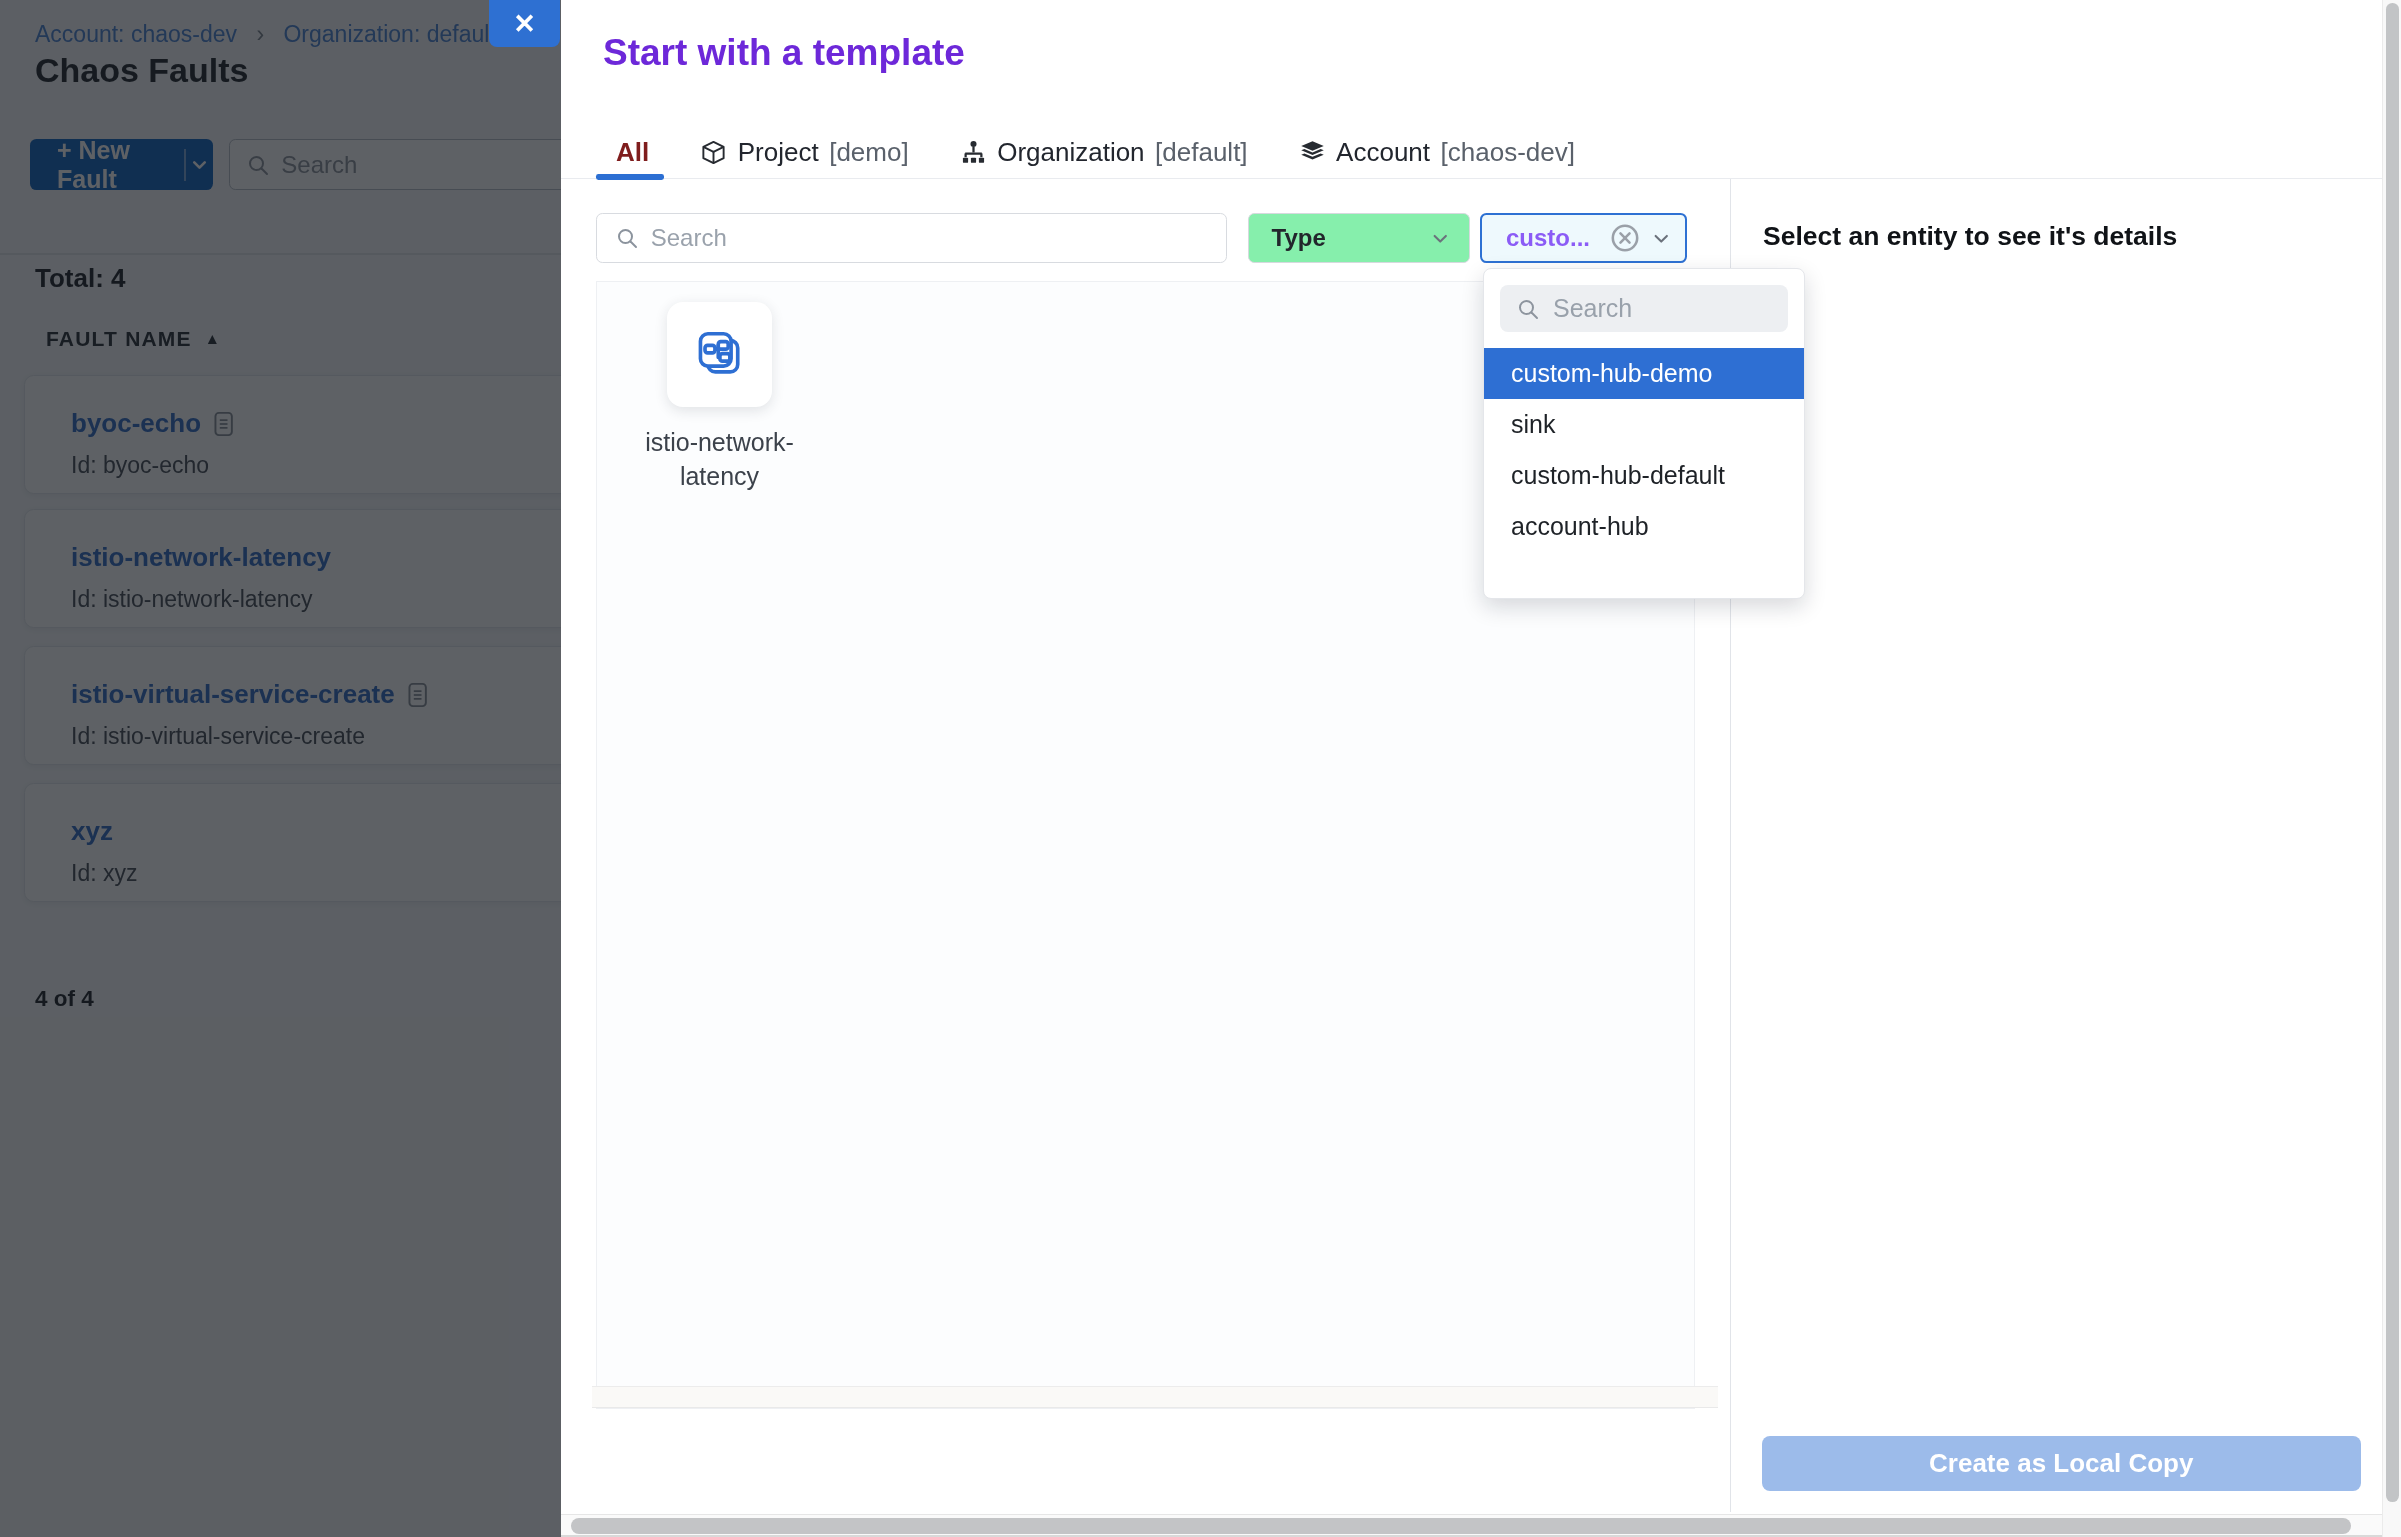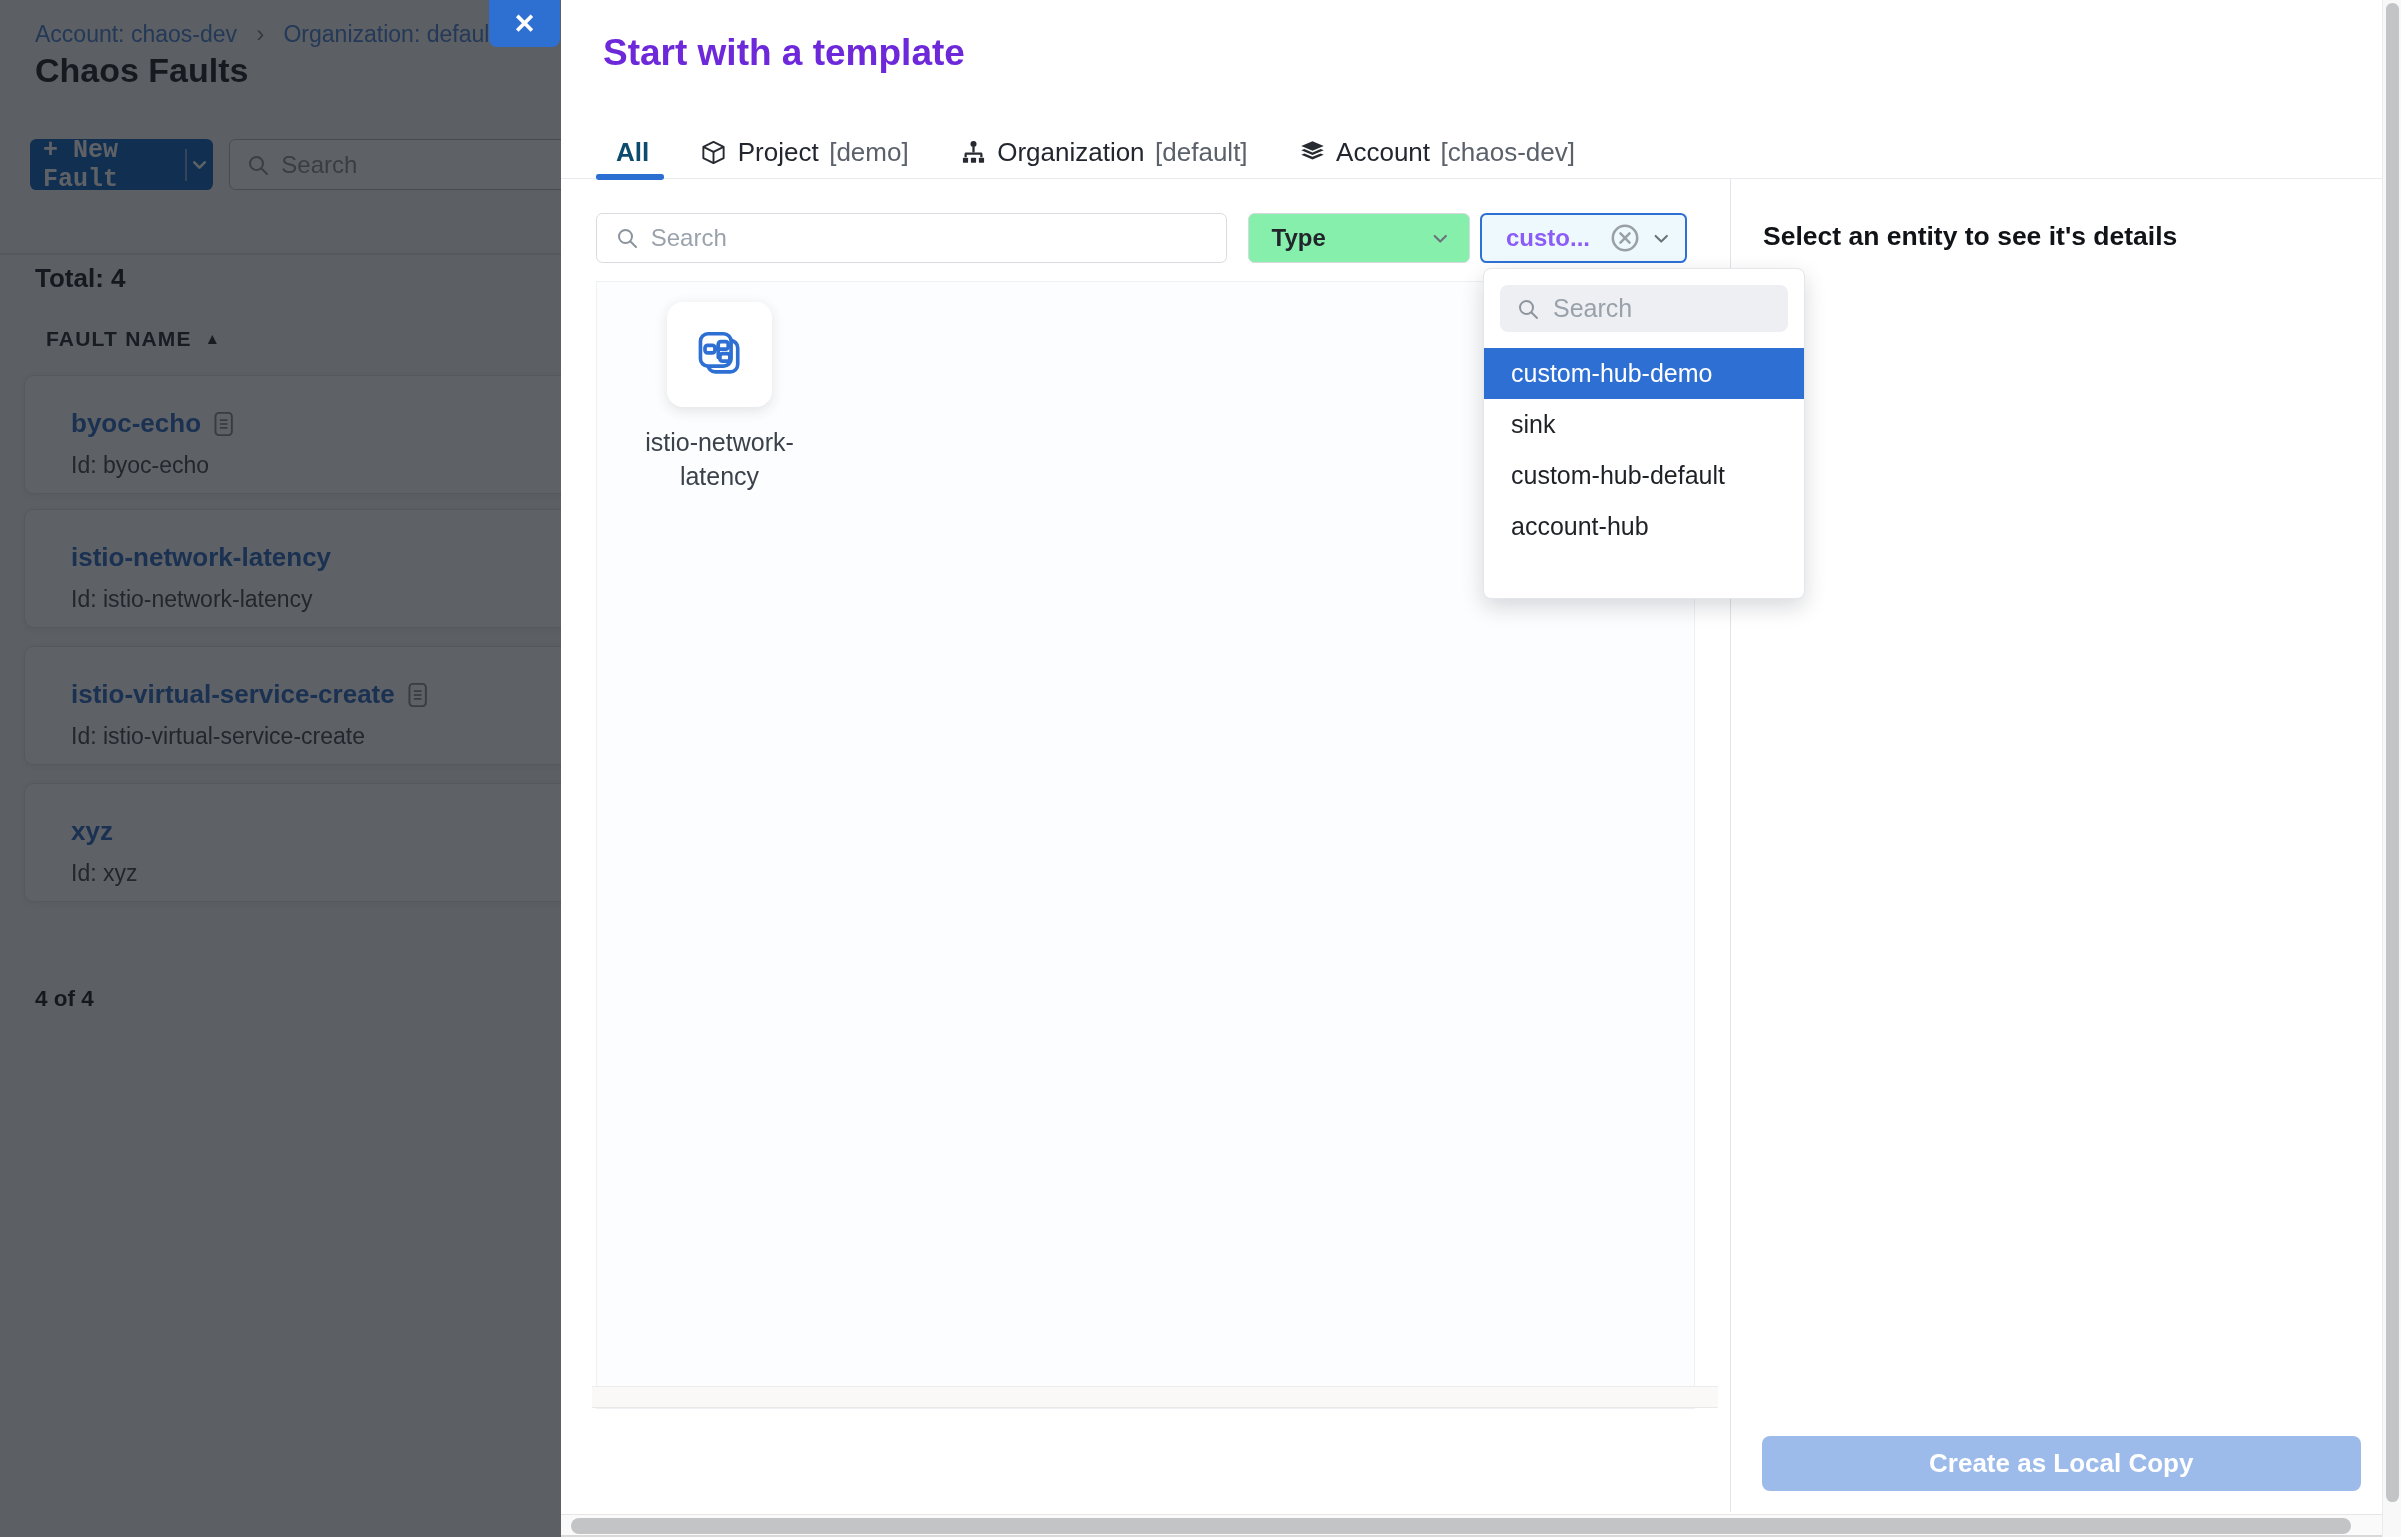"+ New Fault" .toolbar-btn .lbl { font-family: Liberation Mono, monospace -> none; padding-left: 13px -> 27px }
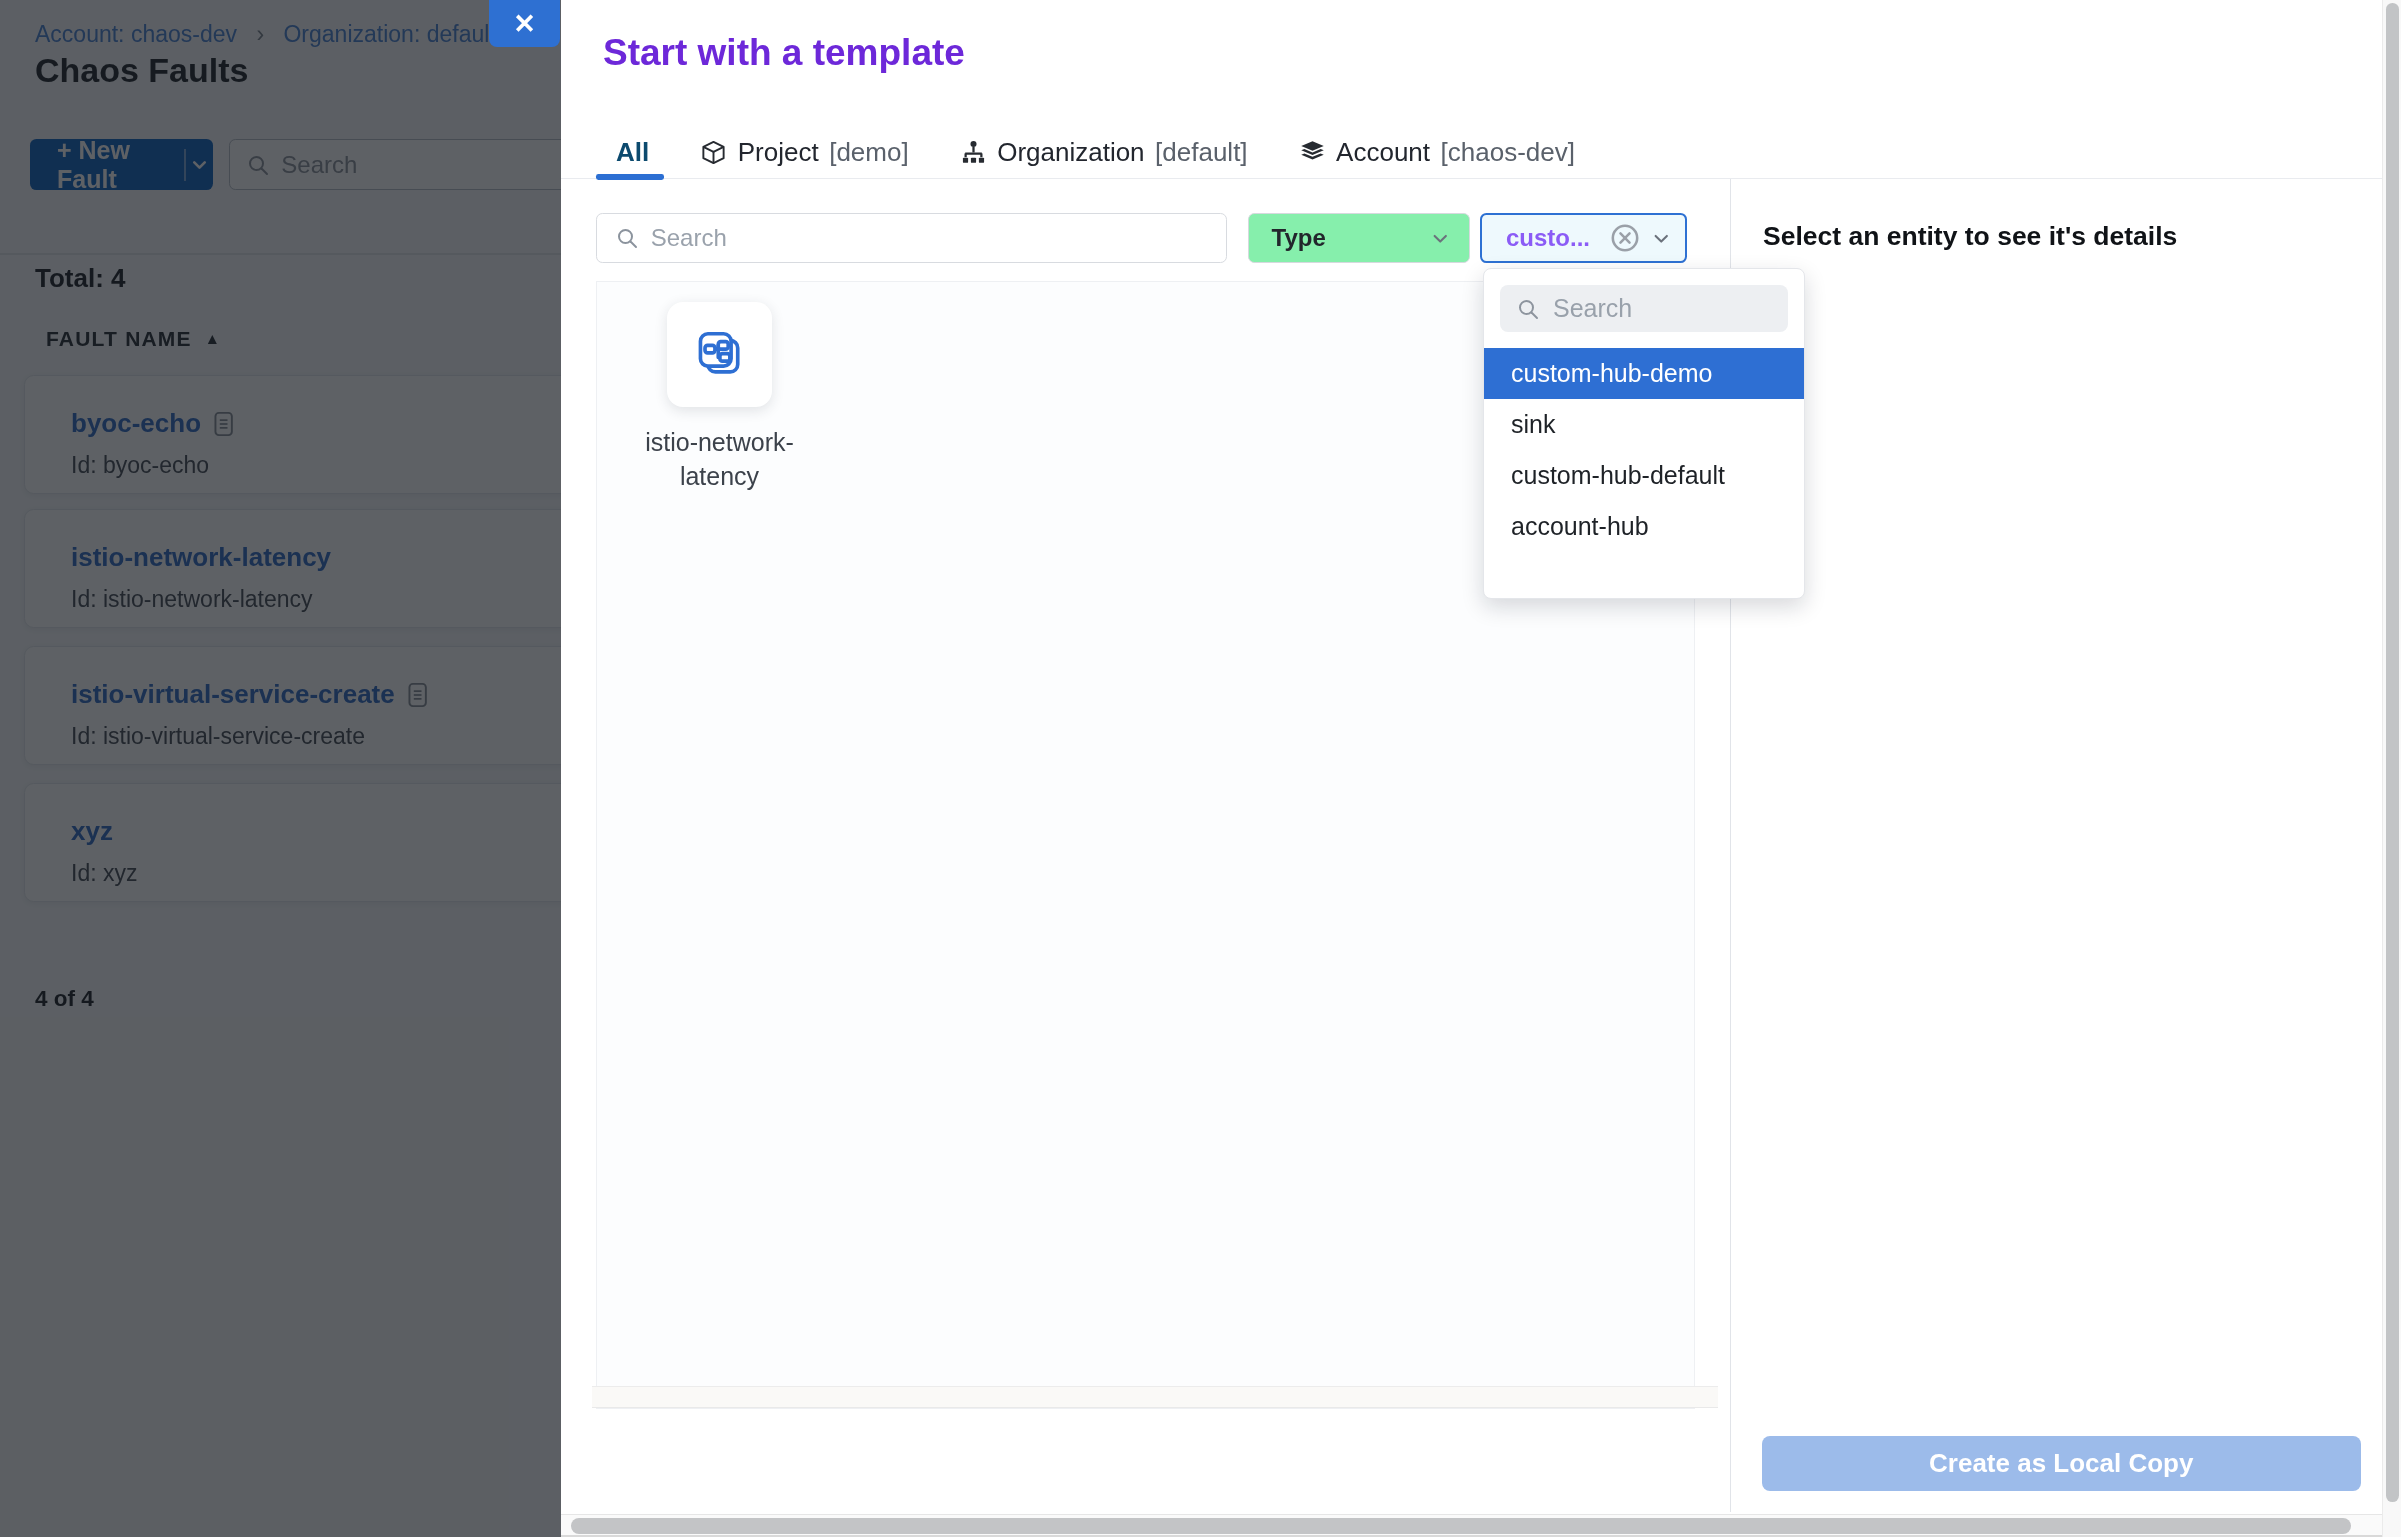"All" .tab.active { color: #0c4a6e -> #7f1d1d }
